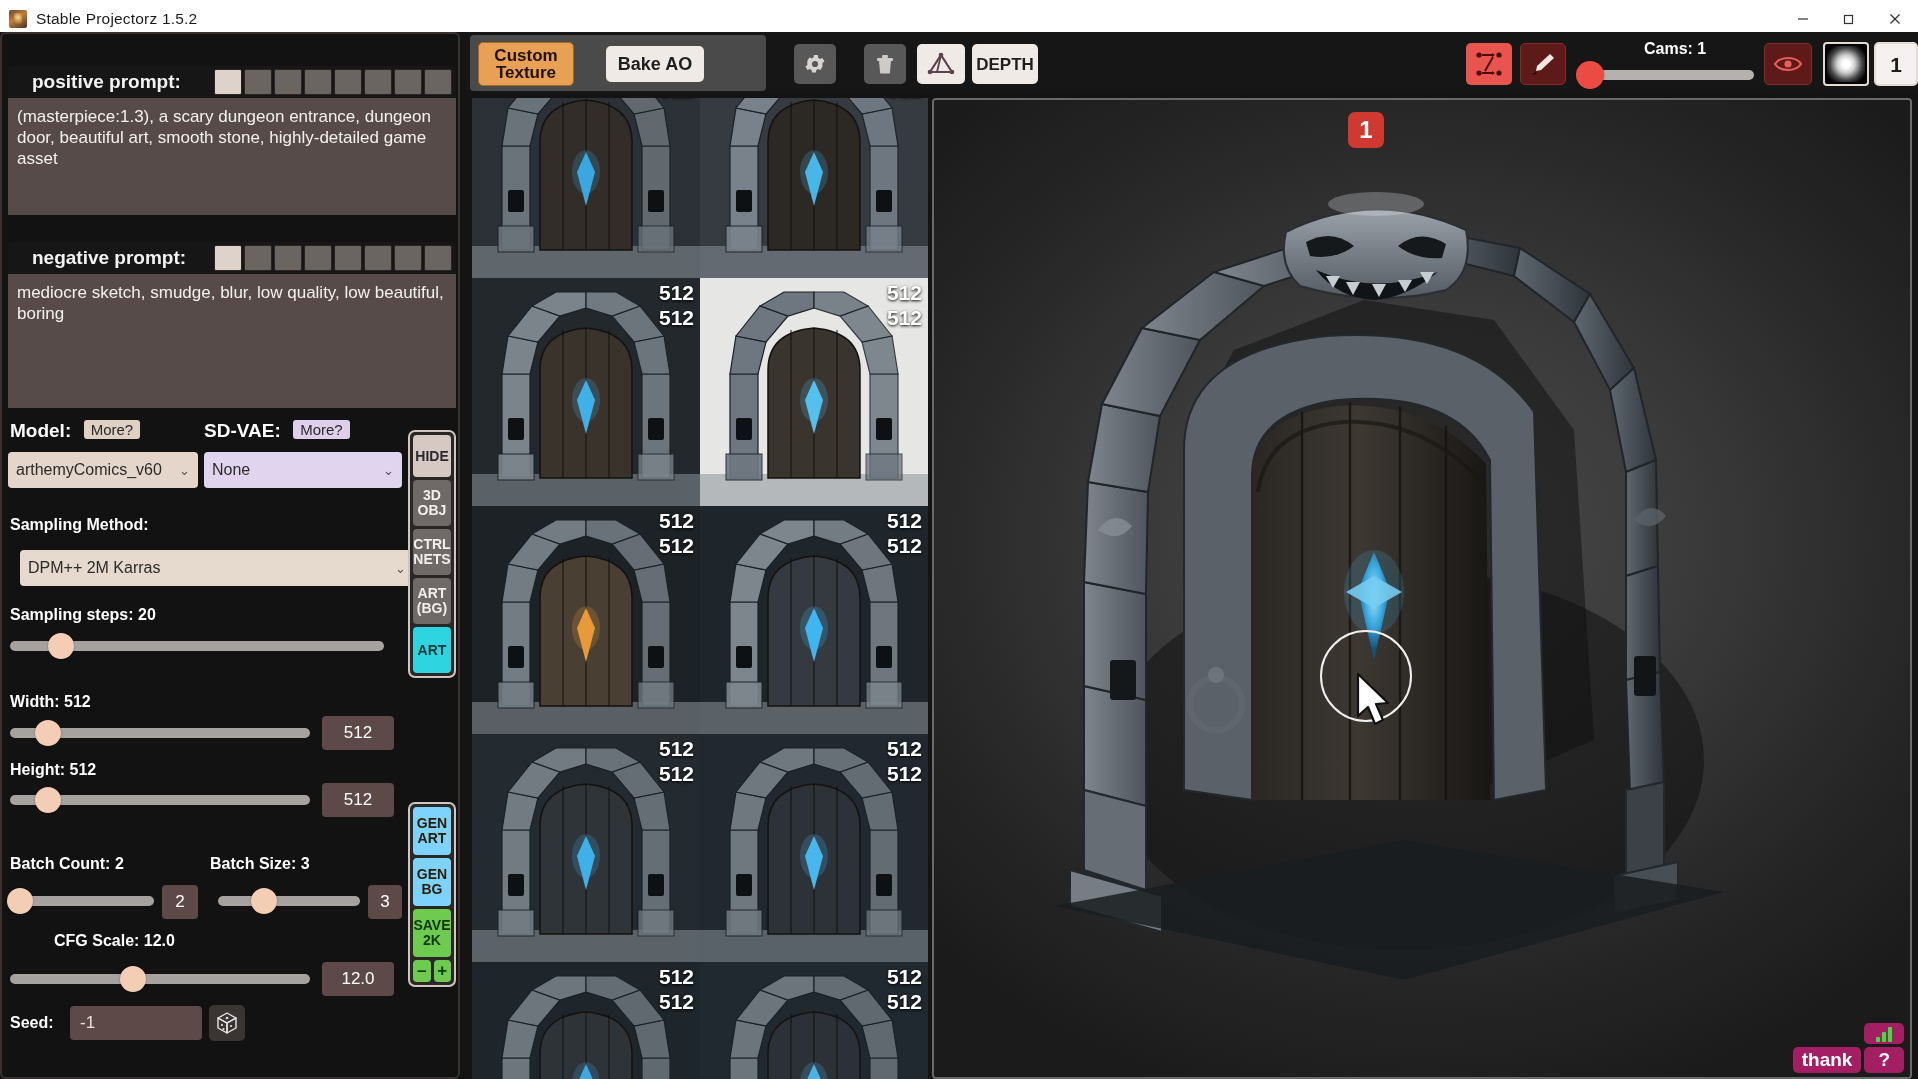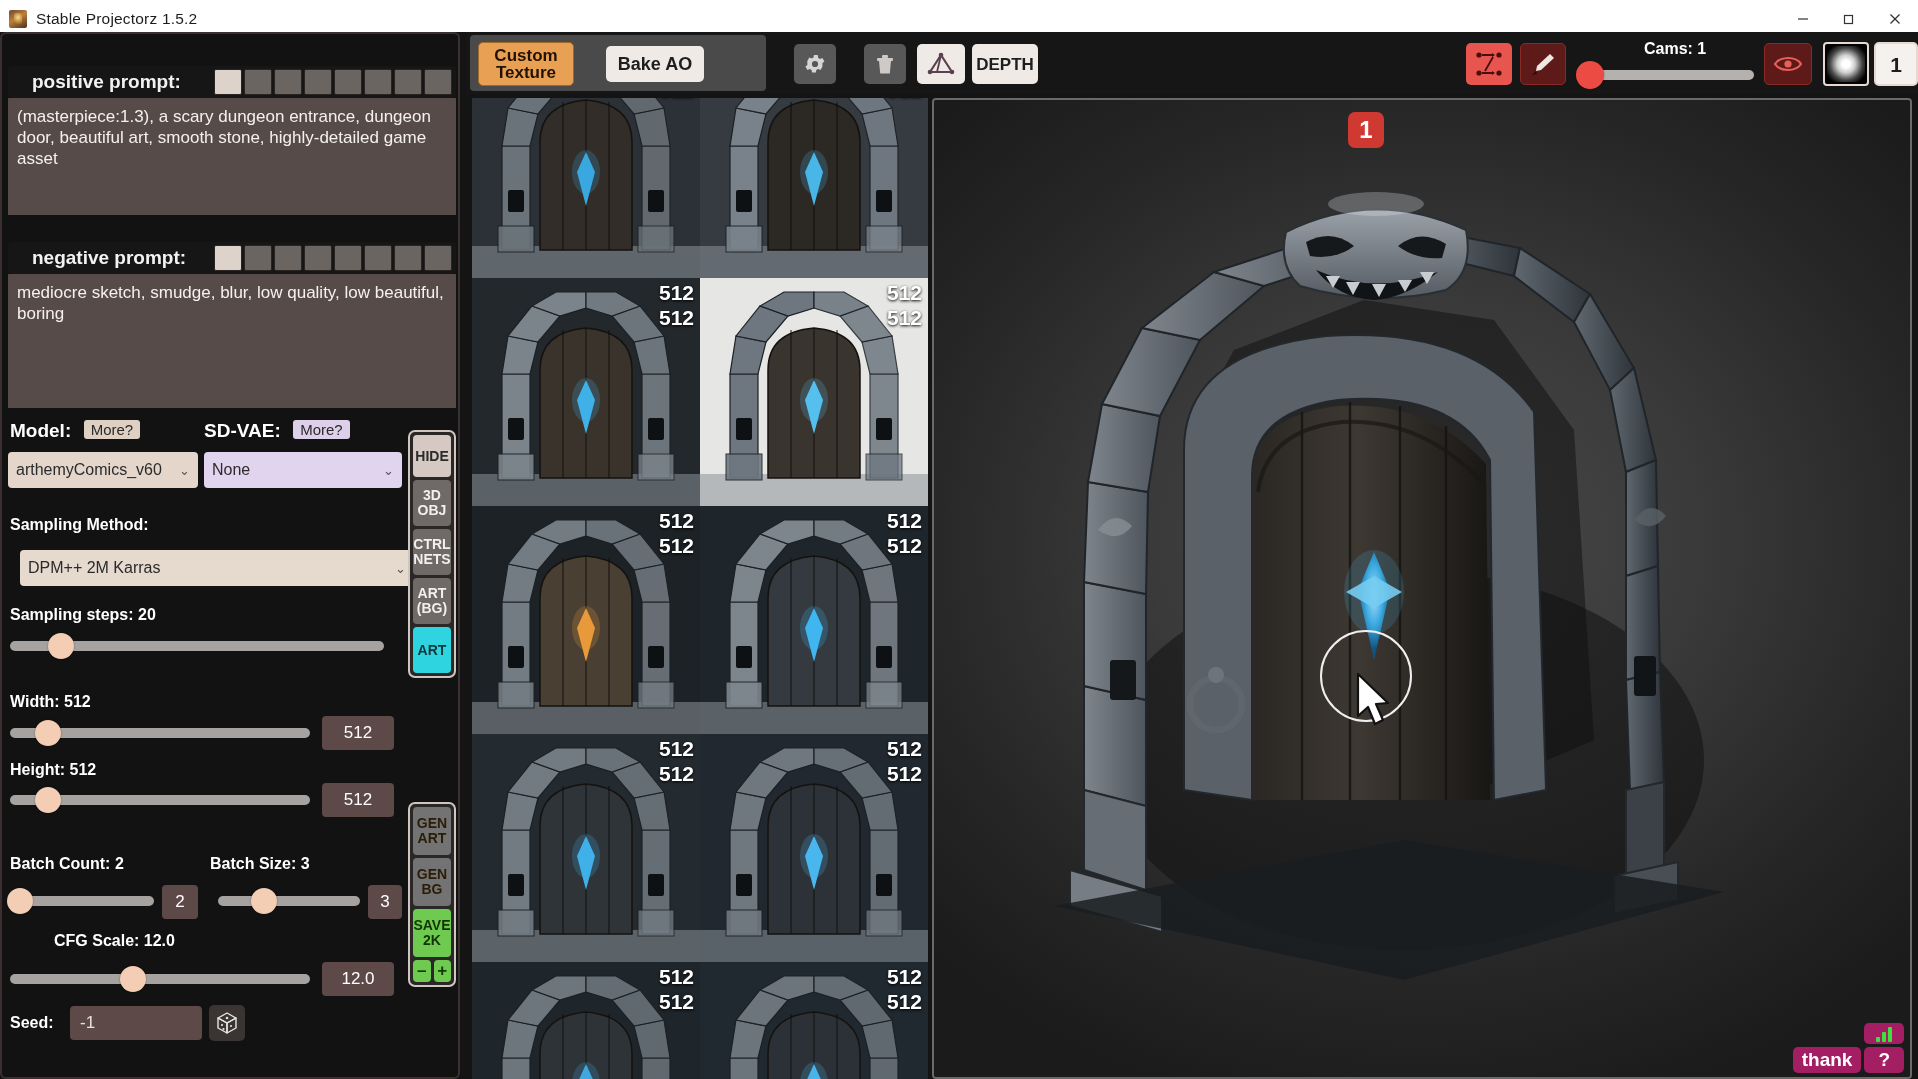"GEN" .vbtn.gen { background: #737373 -> #7dd3fc }
